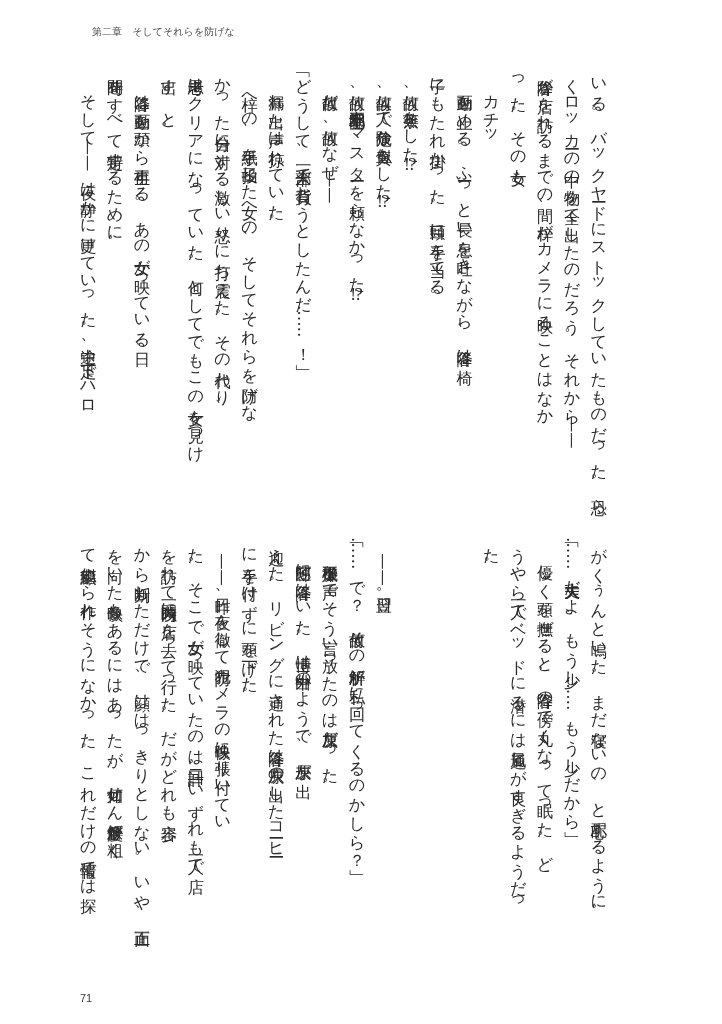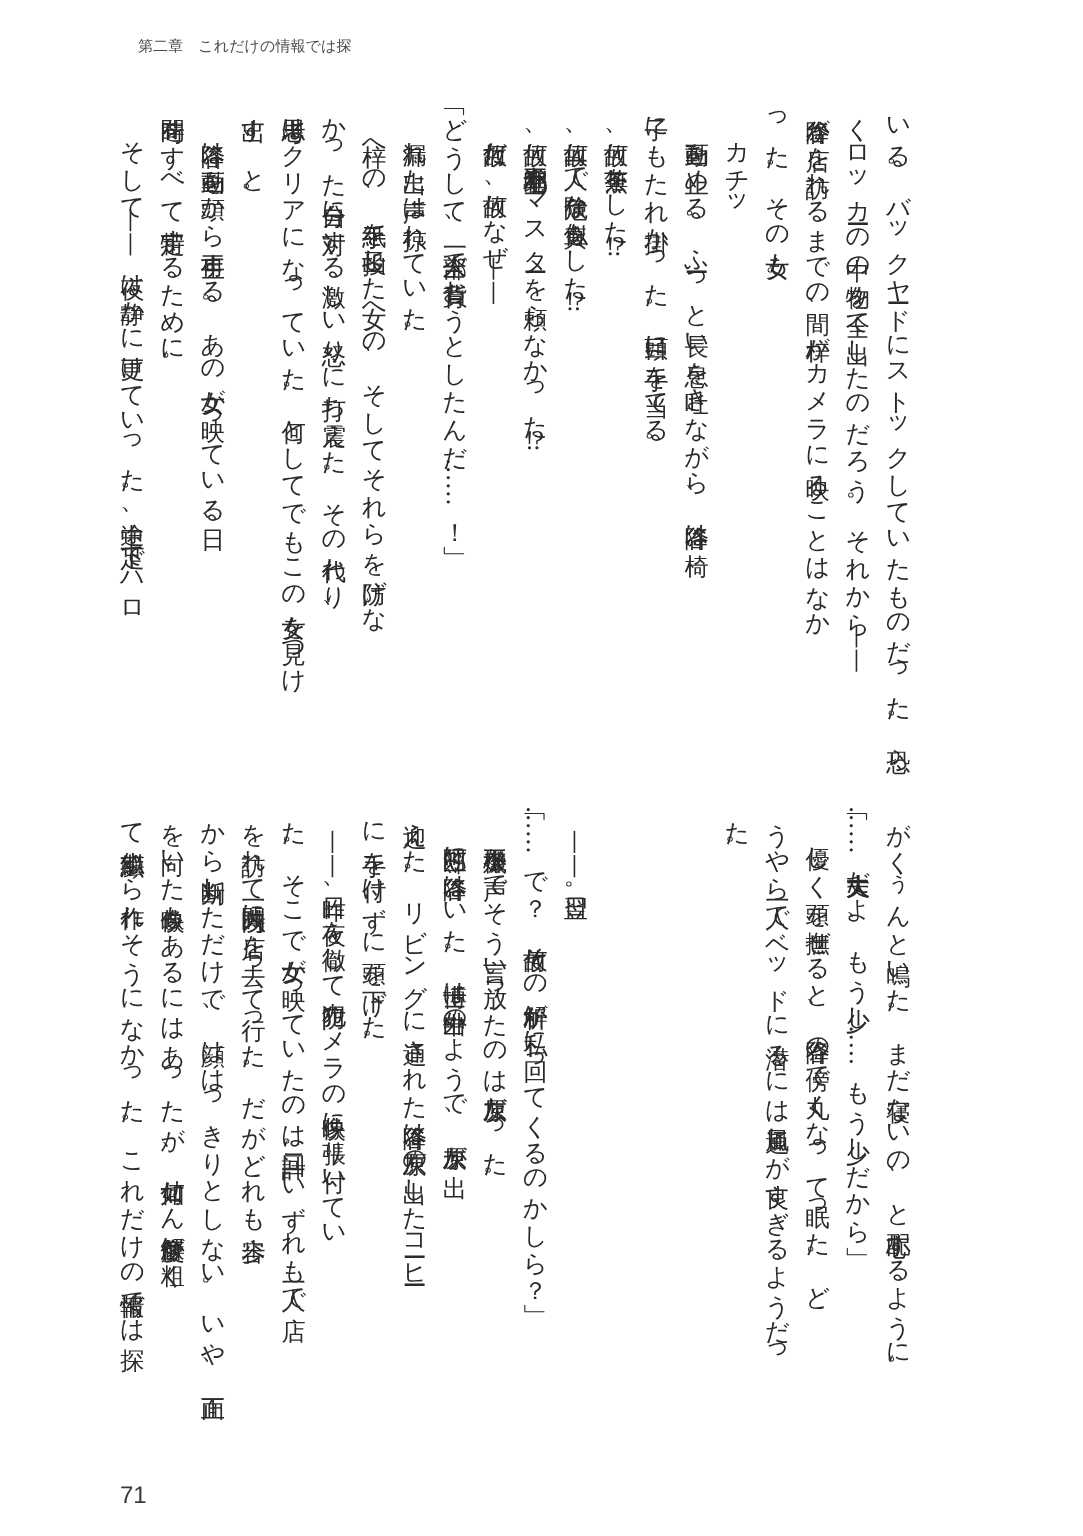"第二章 これだけの情報では探" div.running-header { text: これだけの情報では探 -> そしてそれらを防げな }
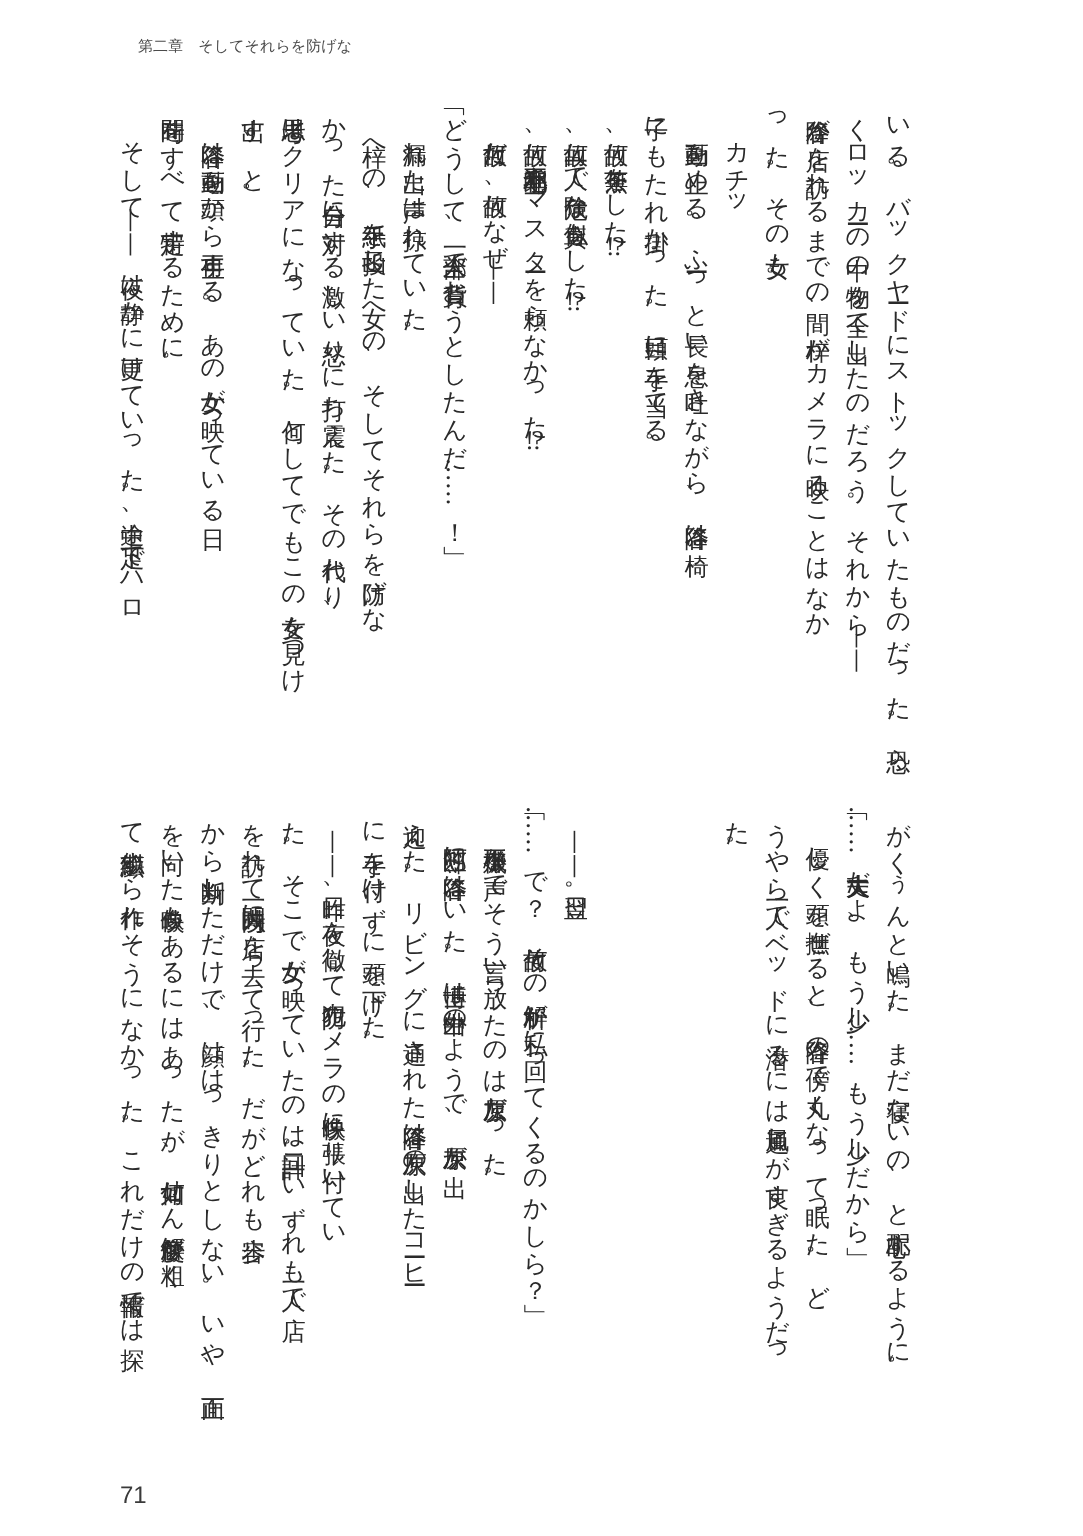"71" .page-number { font-size: 16px -> 11px }
